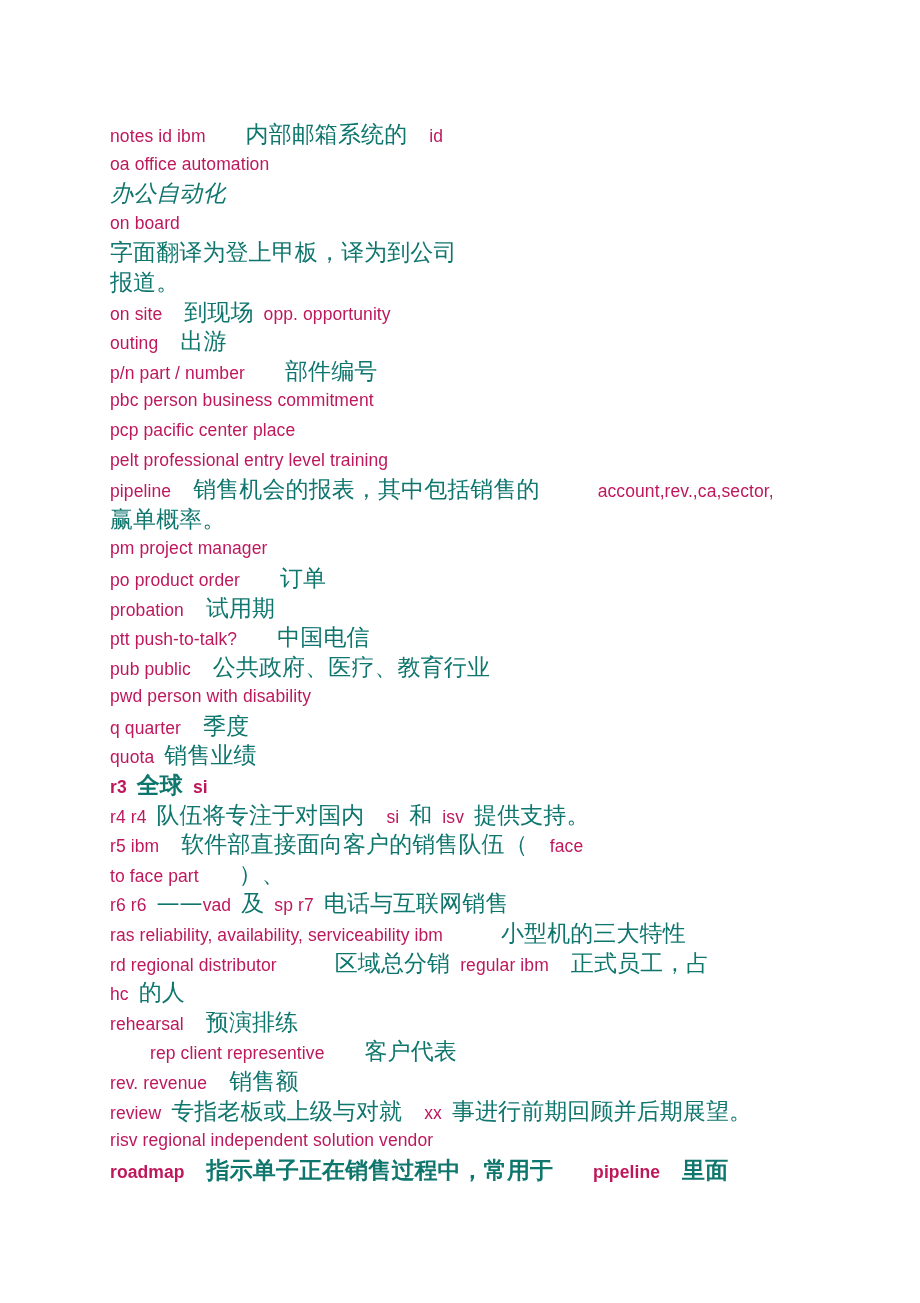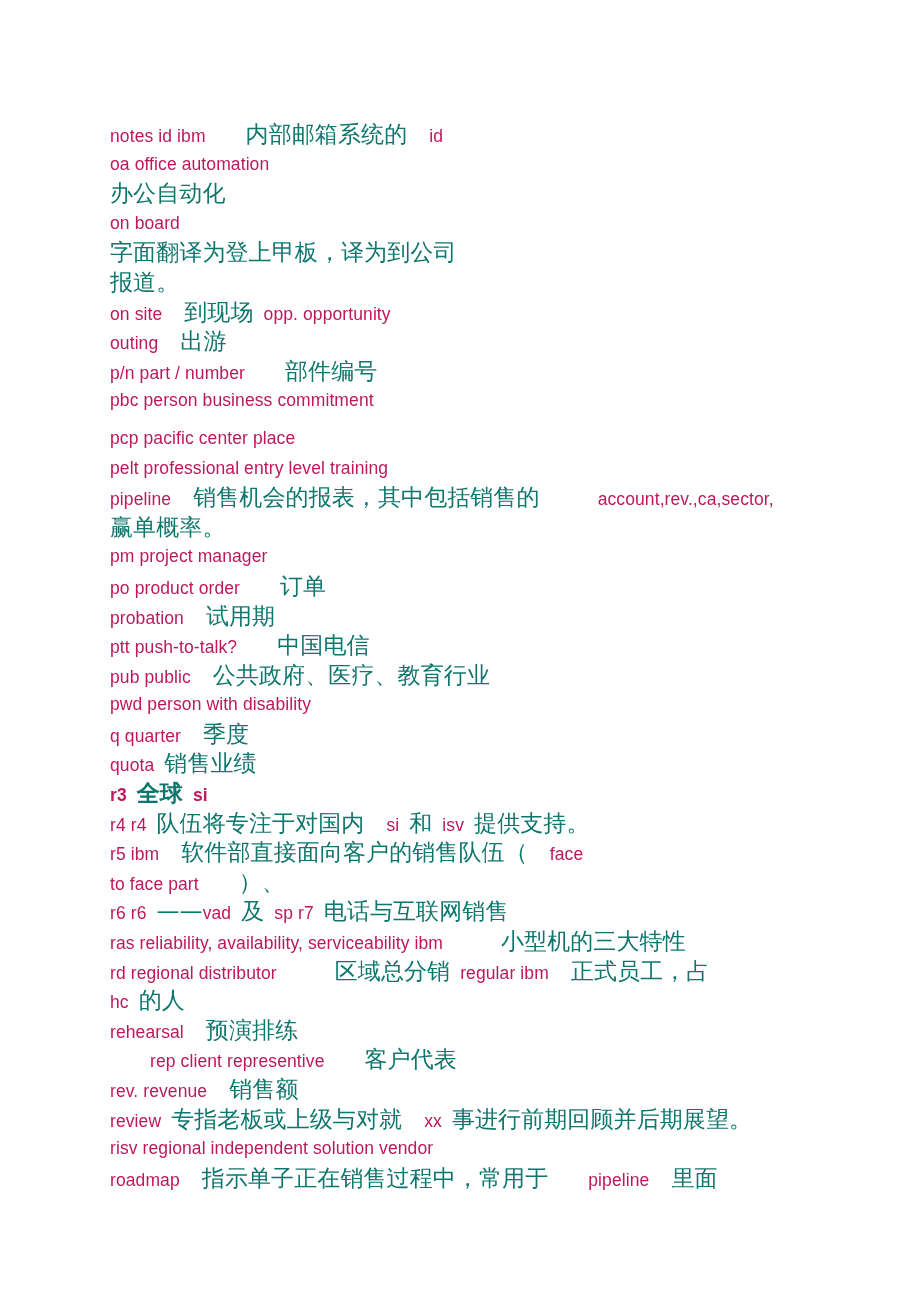"办公自动化" div.line { font-style: none -> italic }
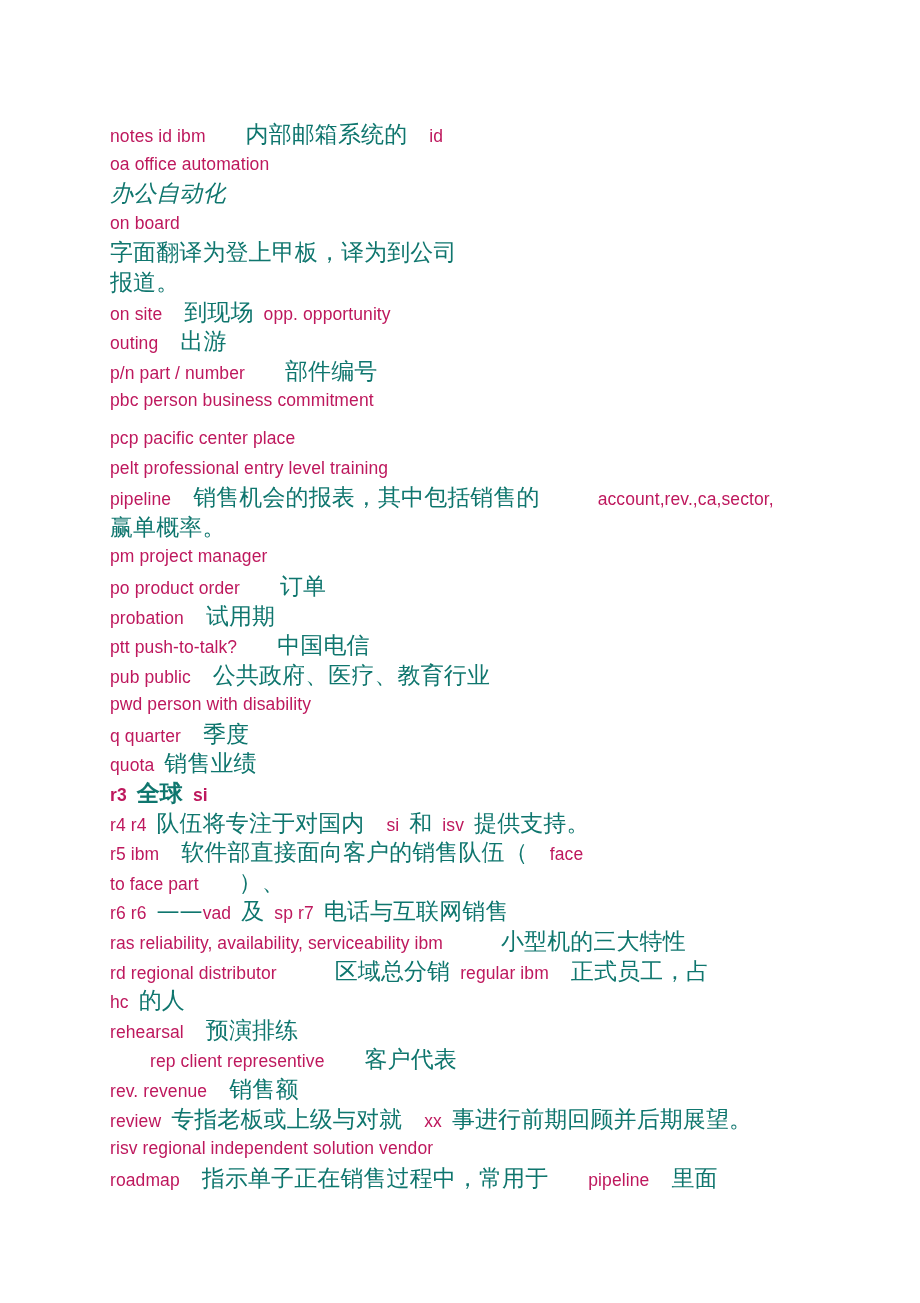"pcp pacific center place" div.line { margin-top: 8px -> none }
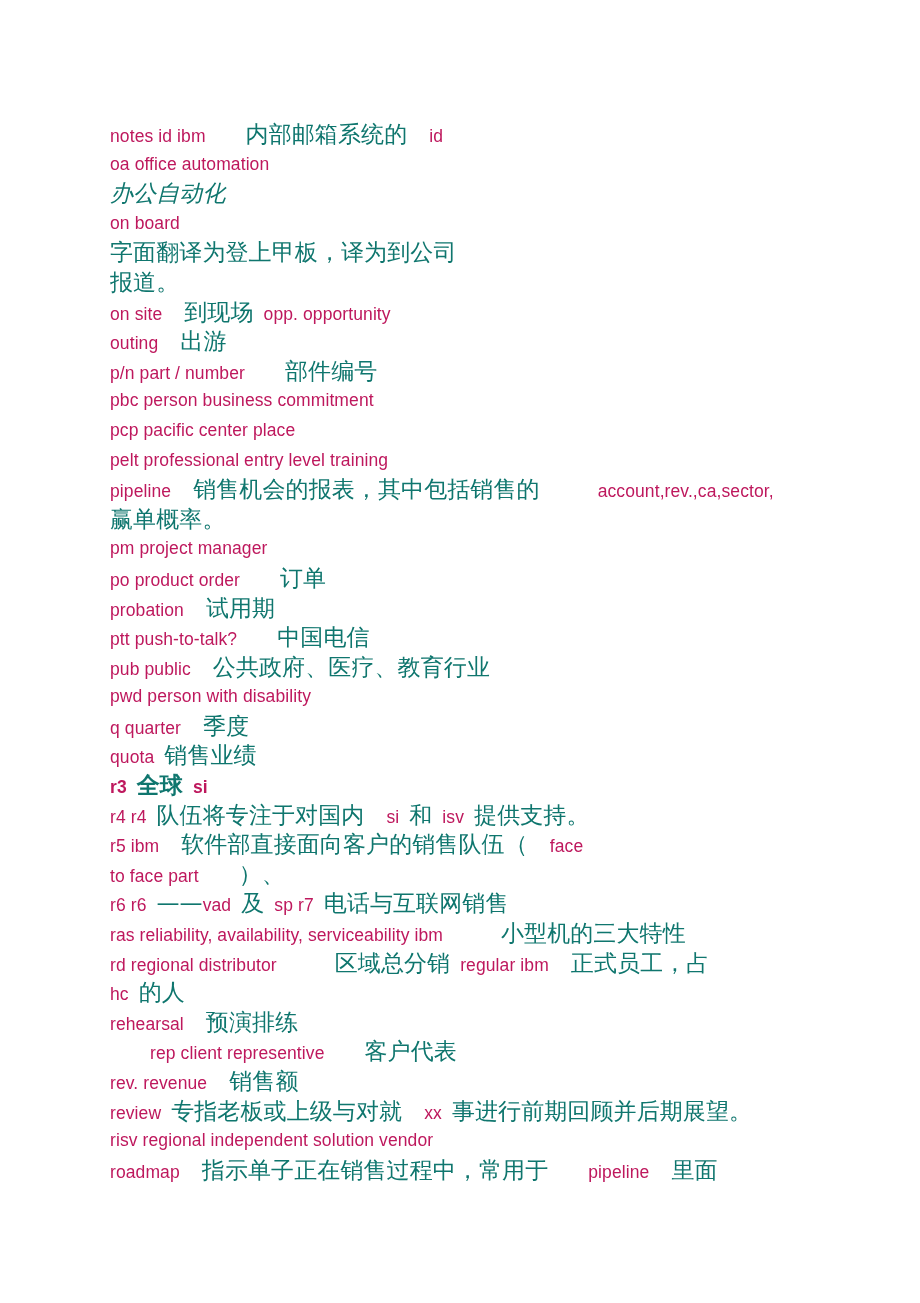"roadmap 指示单子正在销售过程中，常用于 pipeline 里面" div.line { font-weight: none -> bold }
